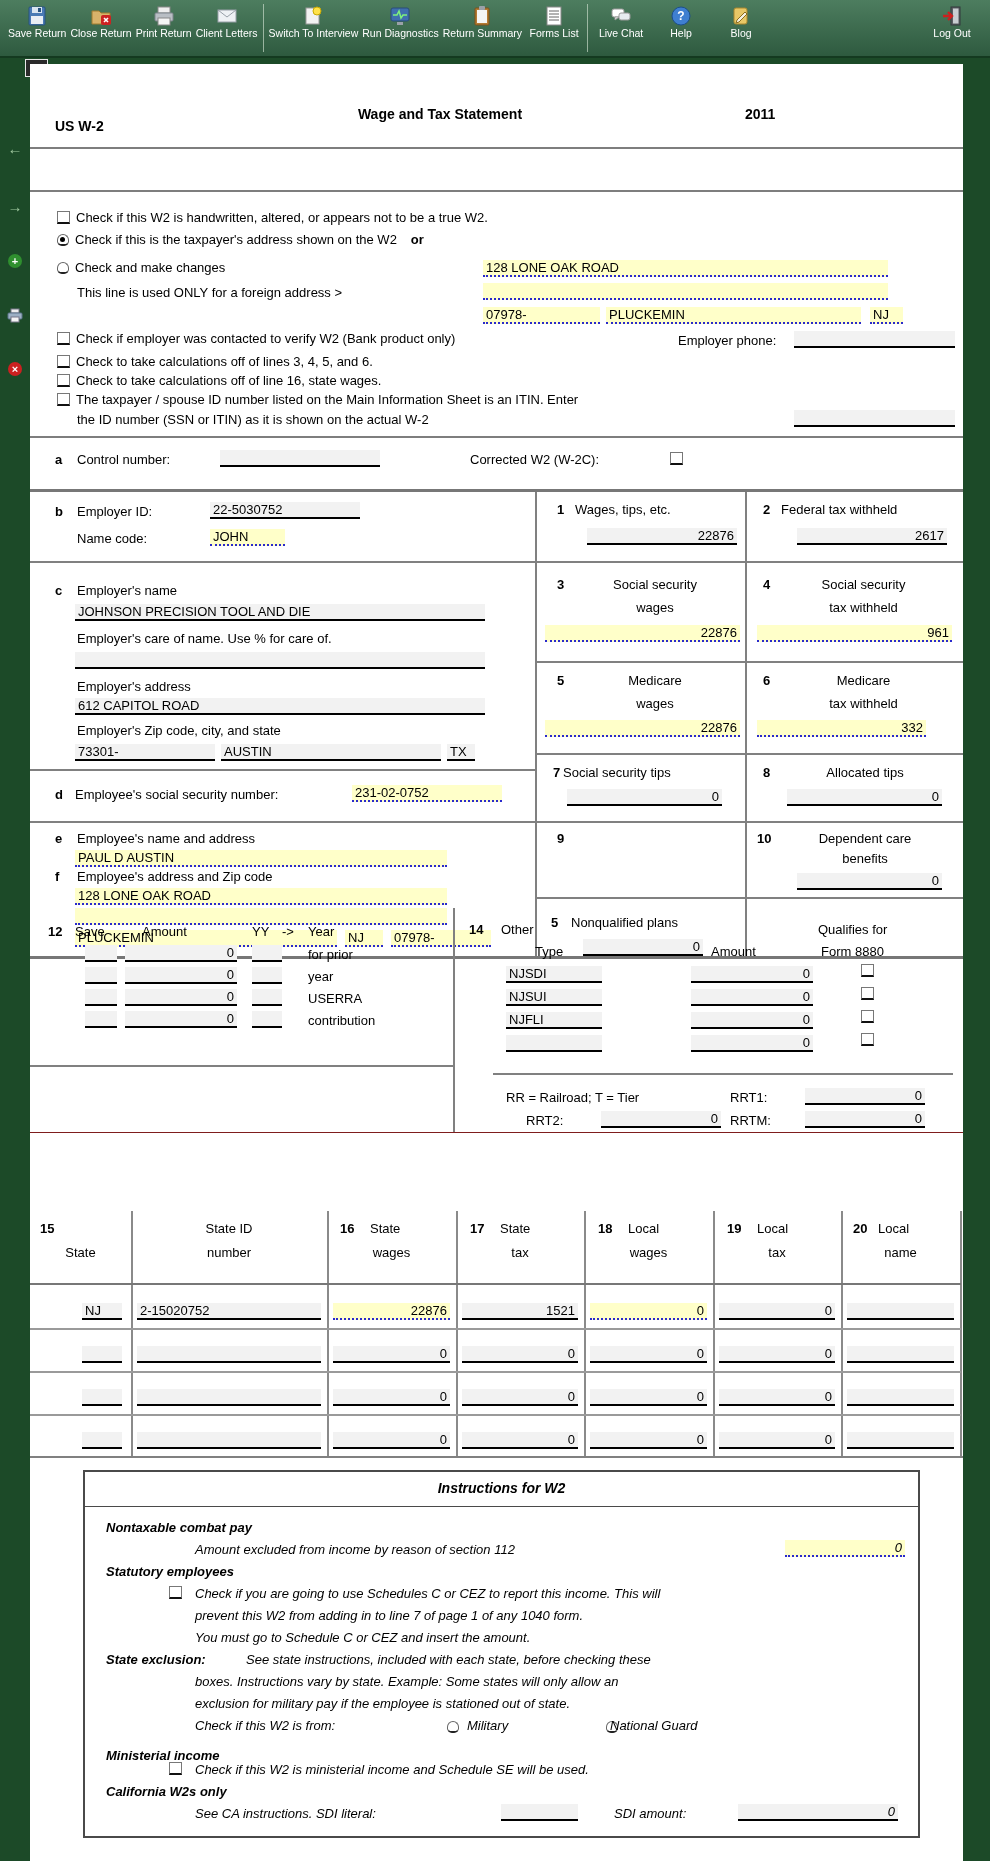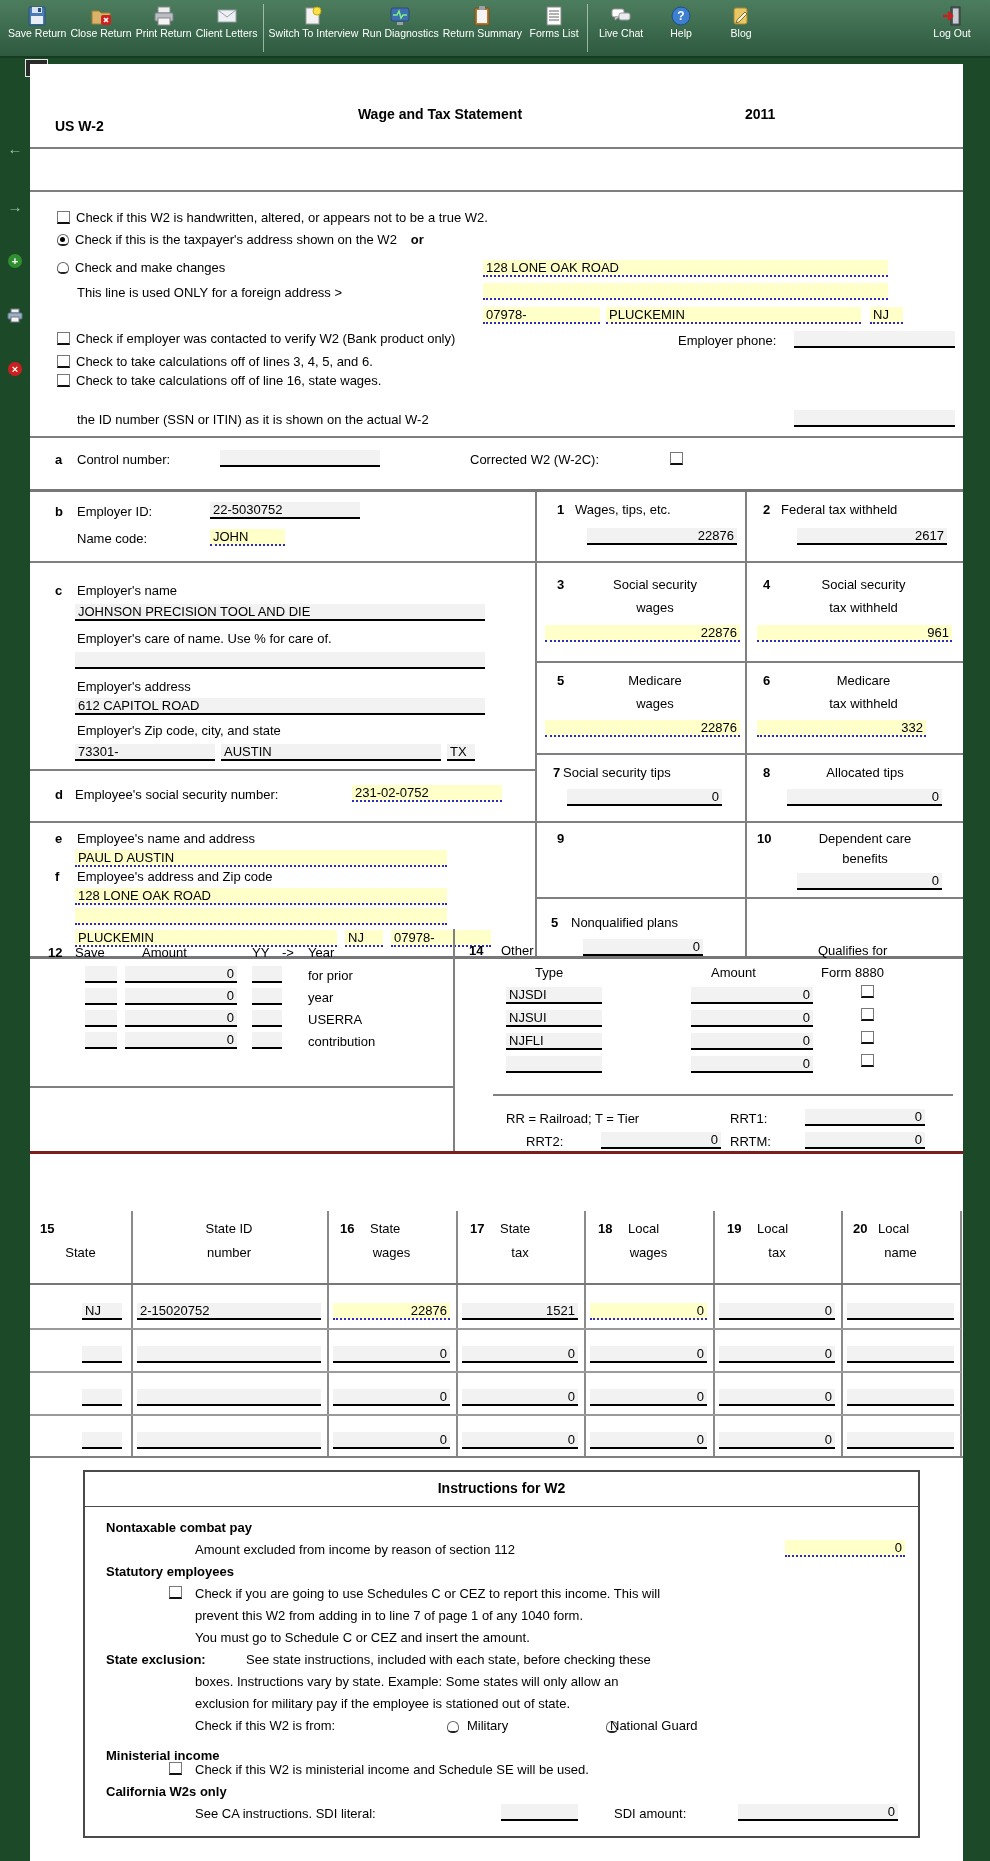"The taxpayer / spouse ID" div.ab { html: none -> <div> <span></span> <span>The taxpayer / spouse ID number listed on the Main Information Sheet is an ITIN. Enter</span> </div> }
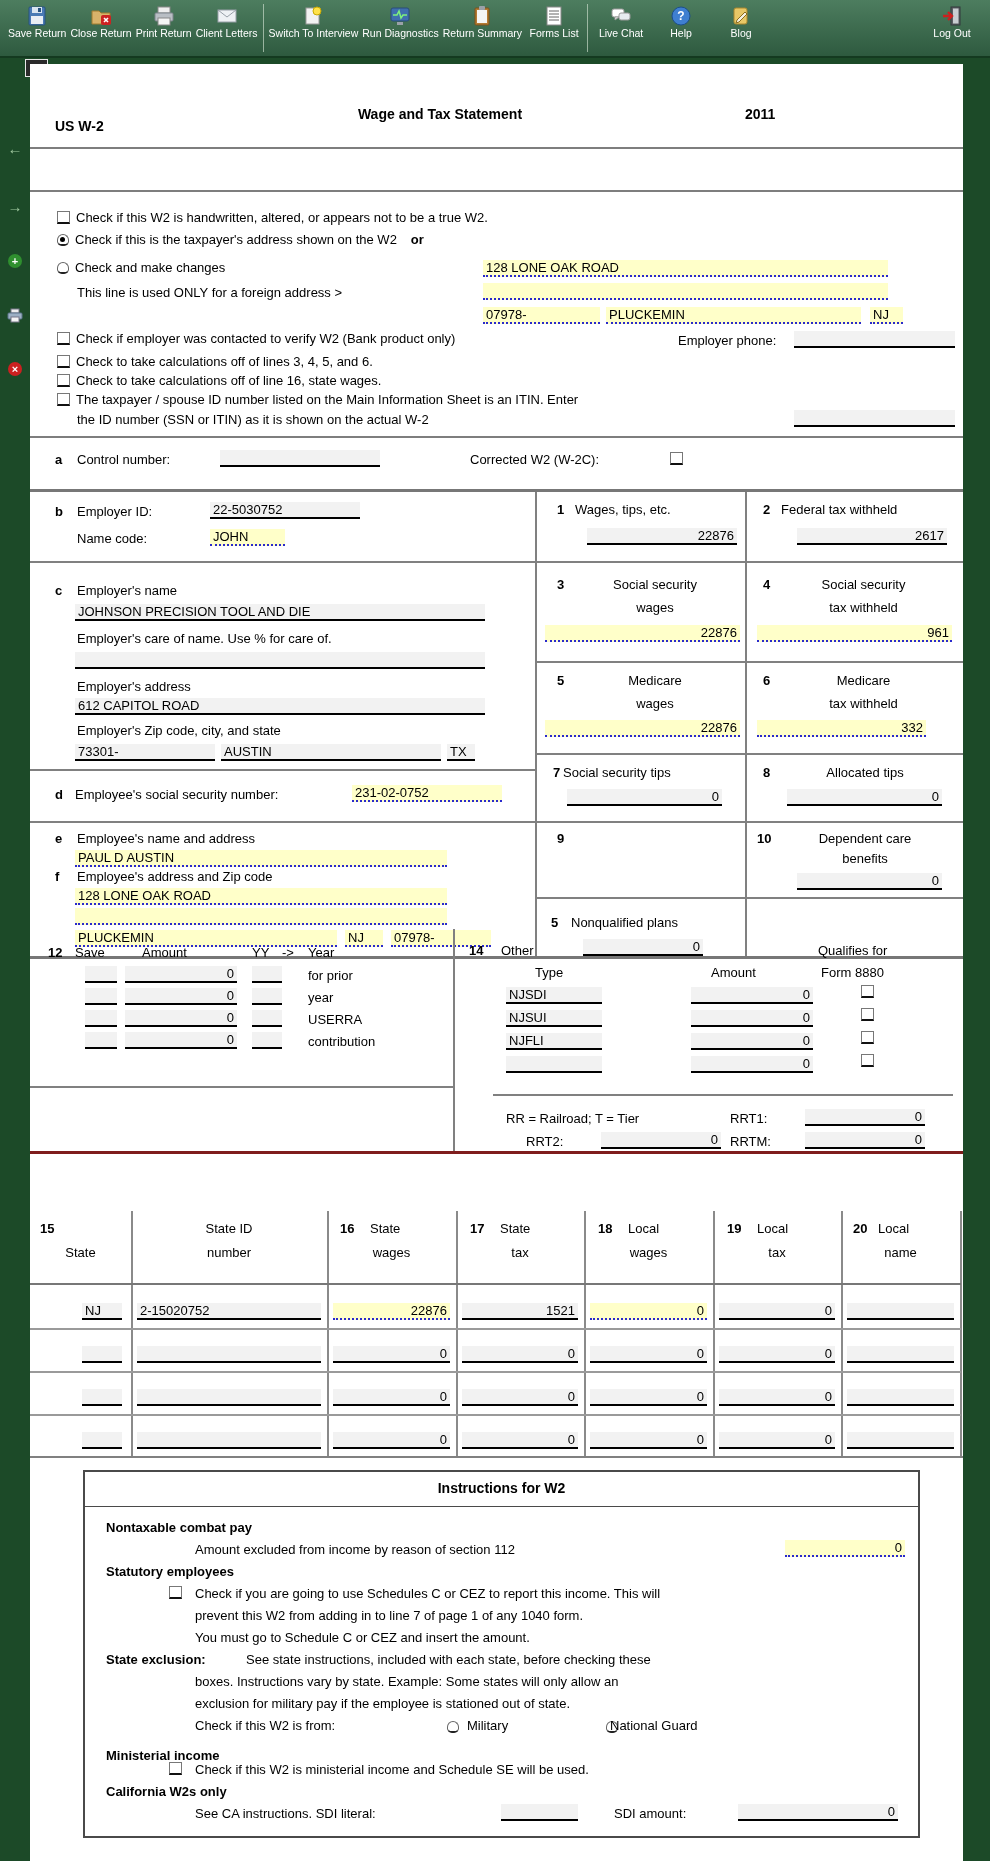"12" div.ab { border-bottom: 3px solid #7f1d1d -> 1px solid #7f1d1d; top: 865px -> 844px }
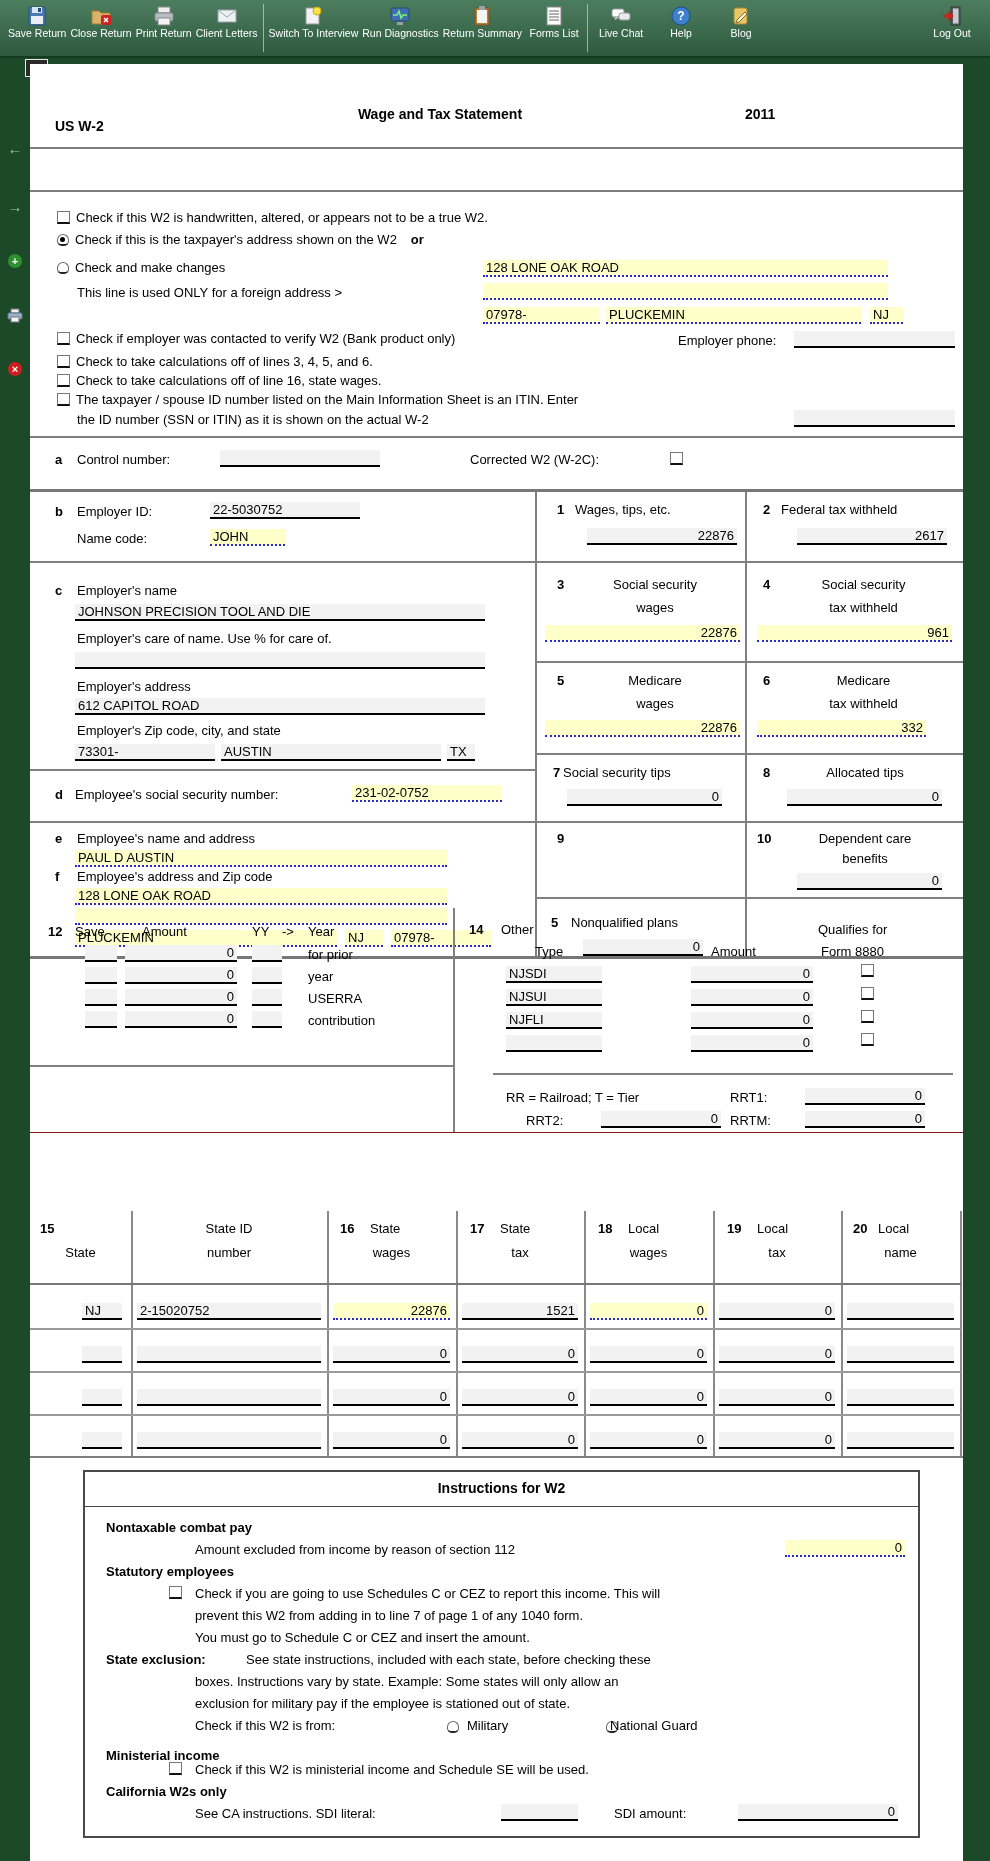"Instructions for W2" .insbox { font-style: none -> italic }
